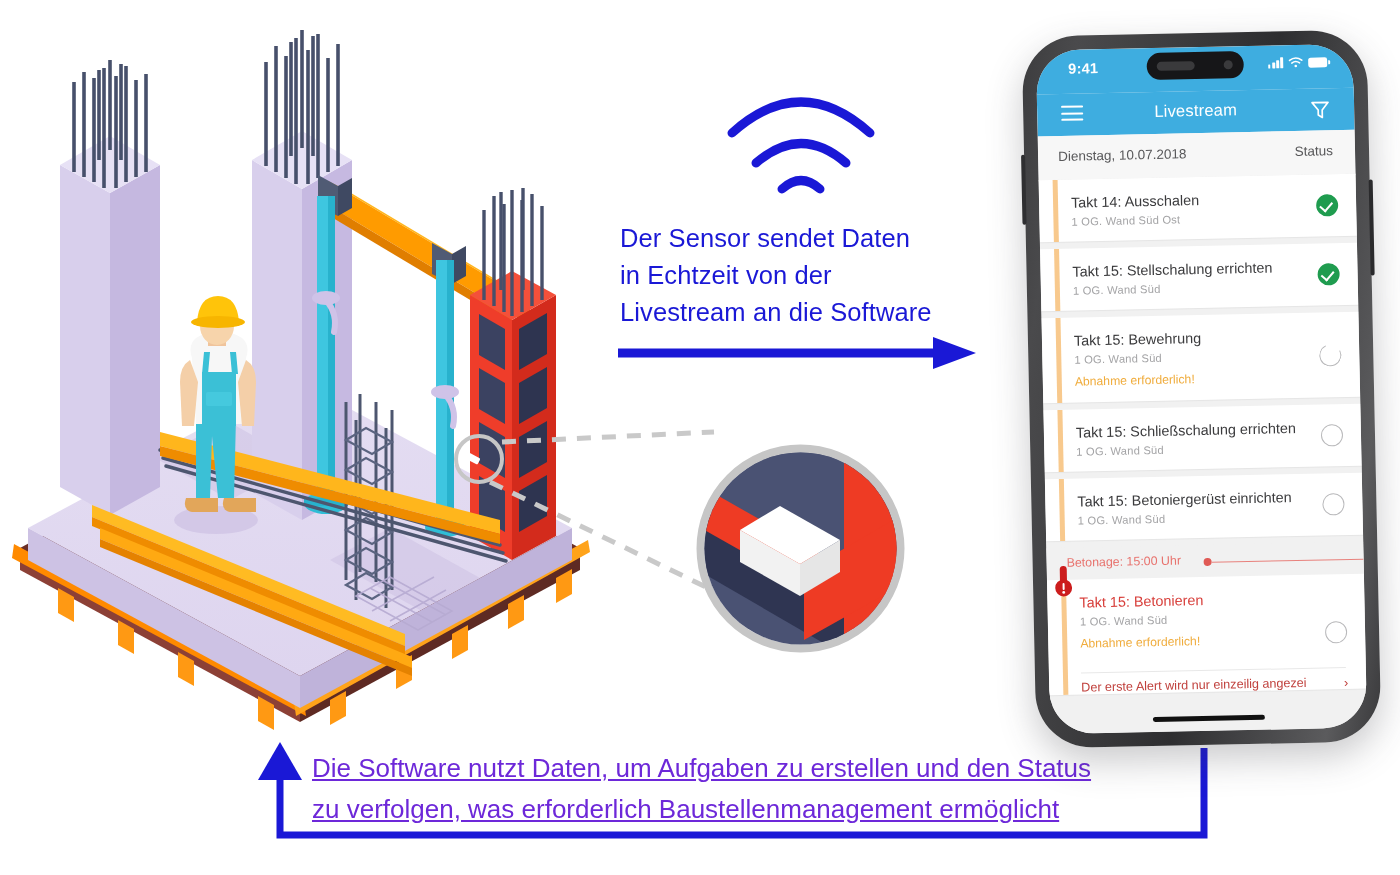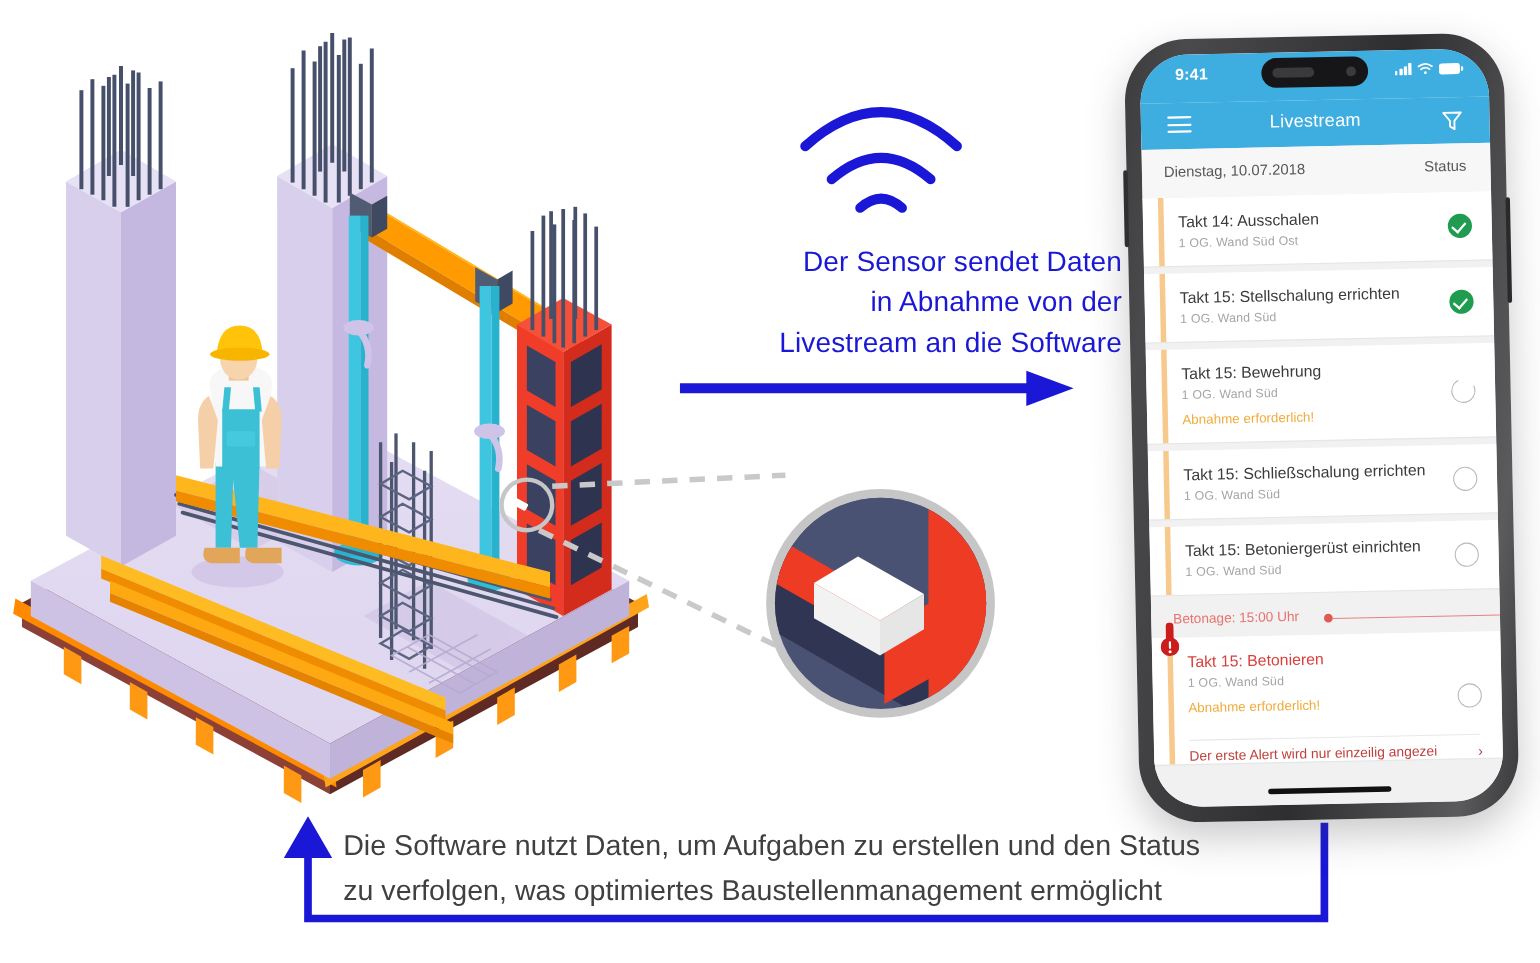"Der Sensor sendet Daten" .anno-top div { text-align: right -> none }
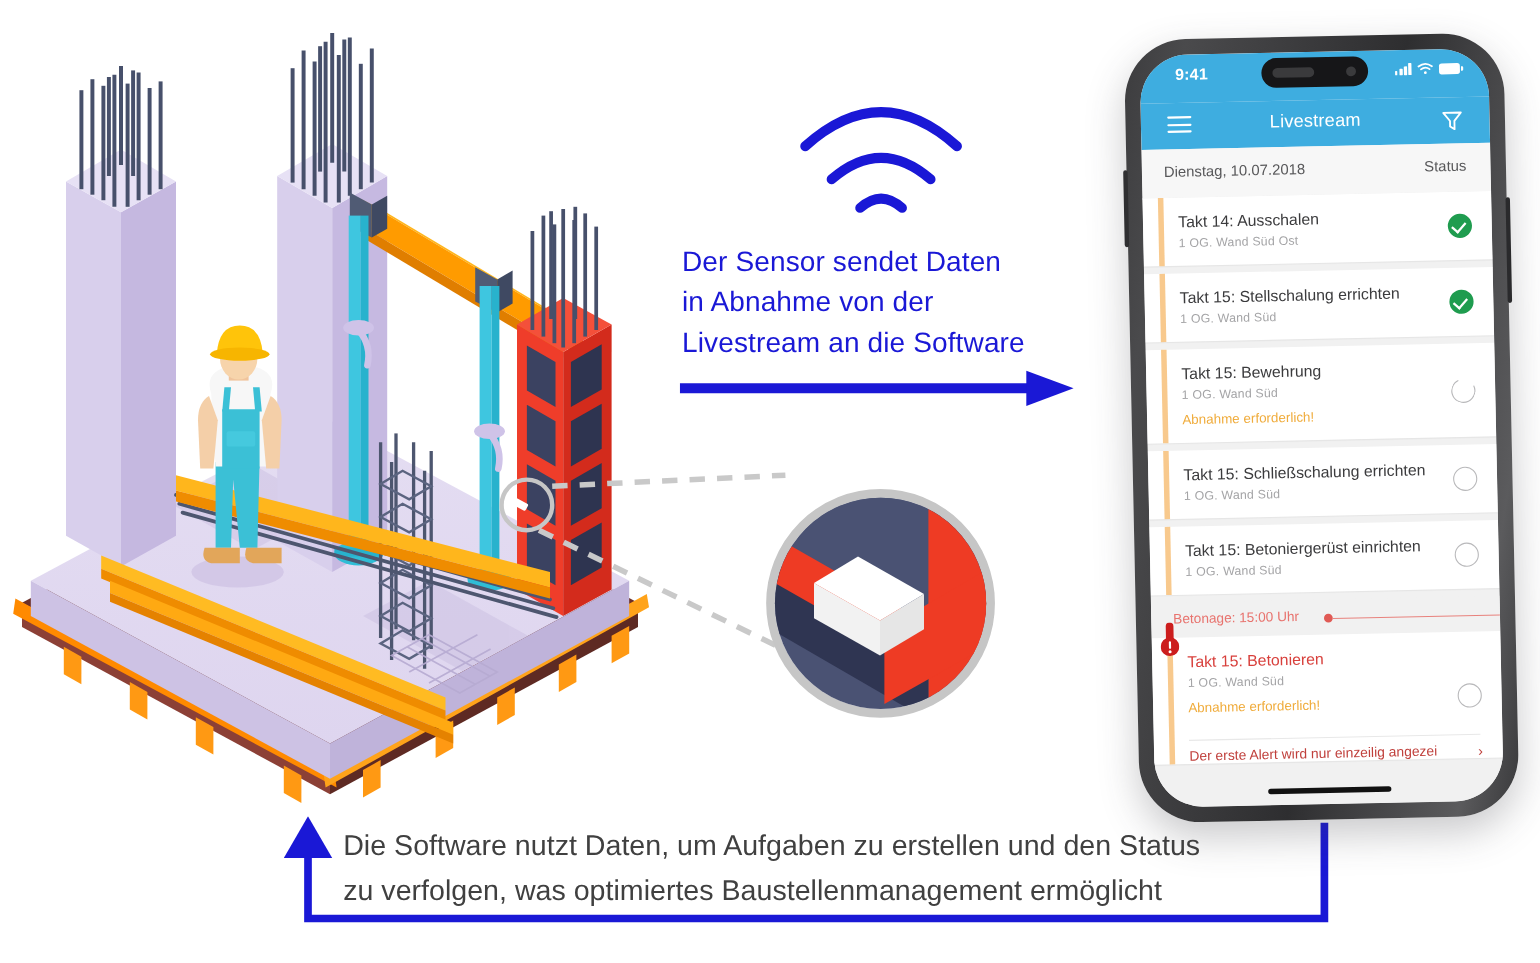"in Abnahme von der" div { text: Abnahme -> Echtzeit }
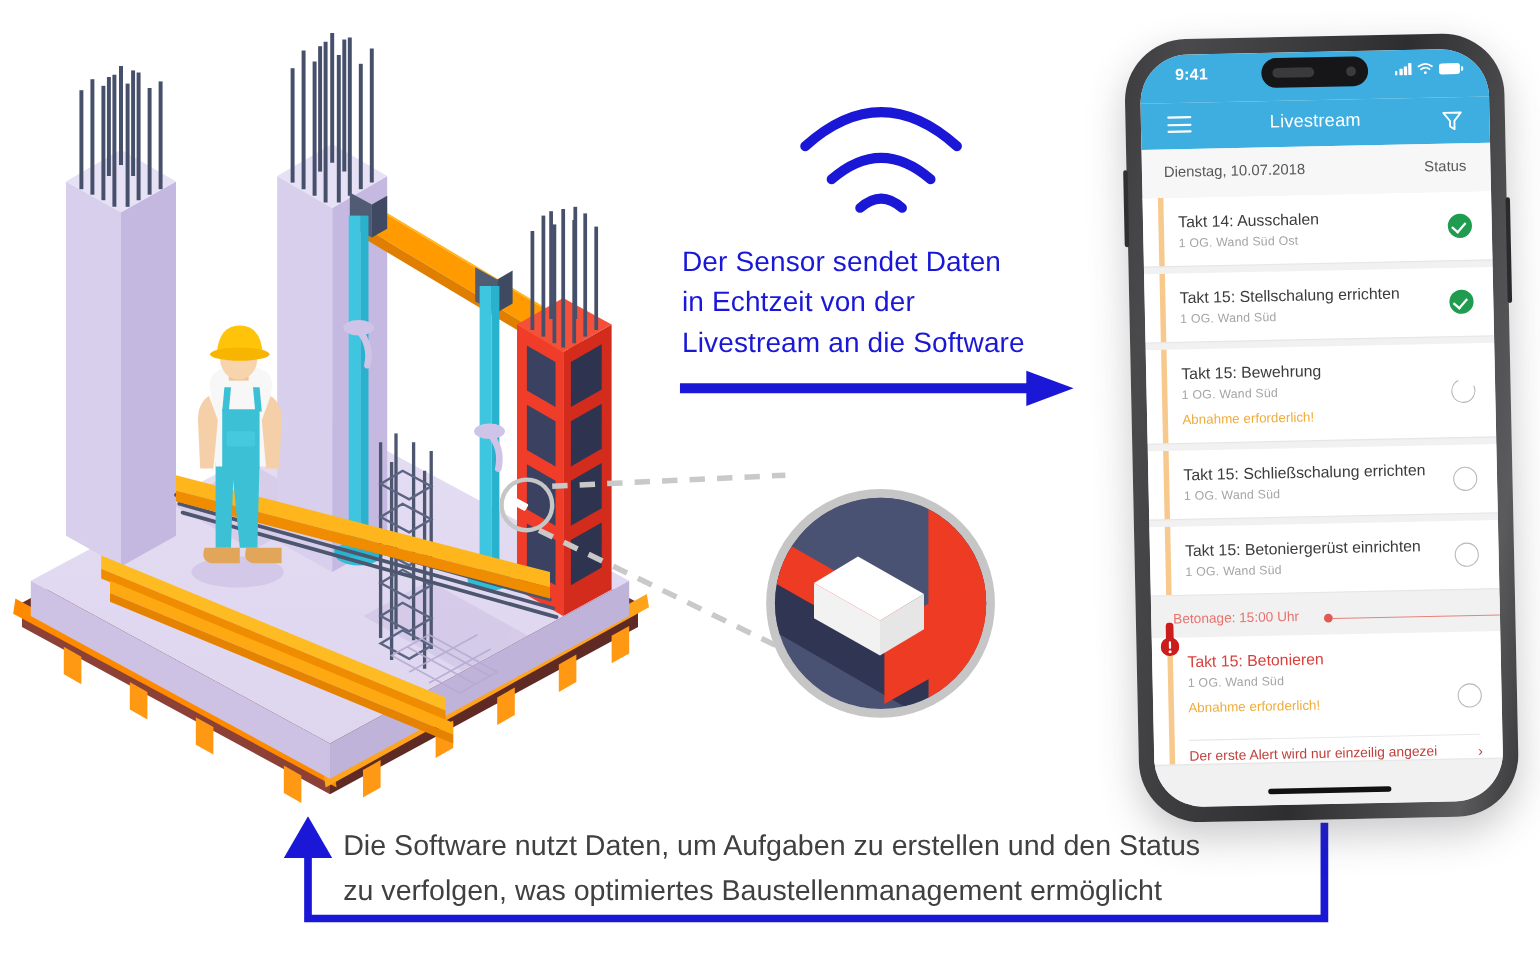"Die Software nutzt Daten, um" .anno-bottom { color: #404040 -> #6d28d9; text-decoration: none -> underline }
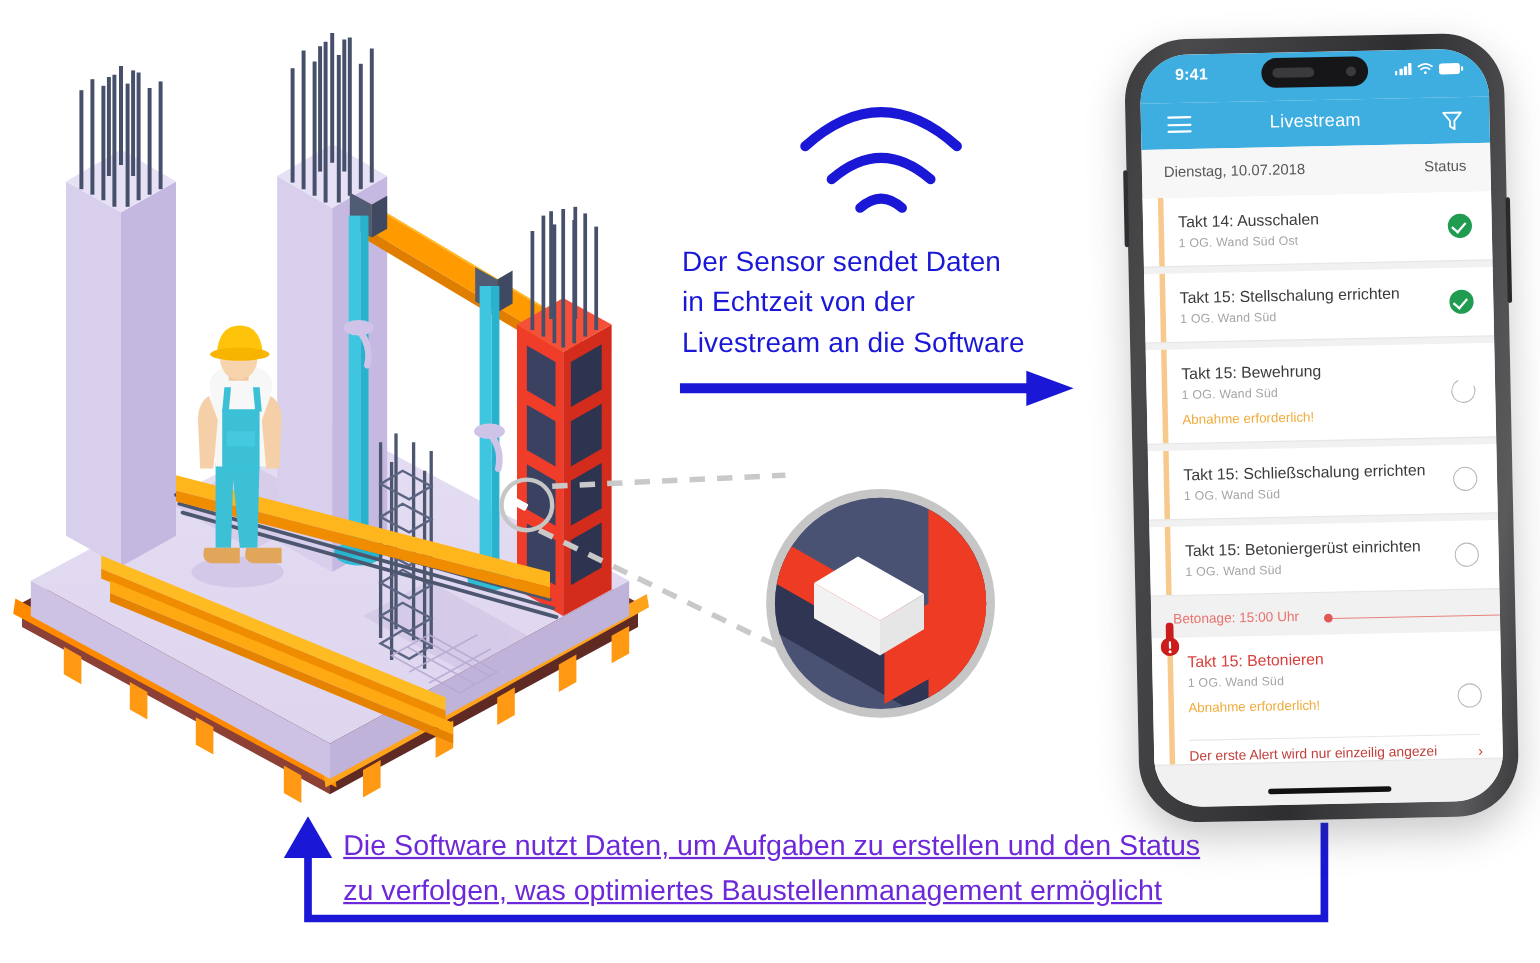"zu verfolgen, was optimiertes" div { text: optimiertes -> erforderlich }
